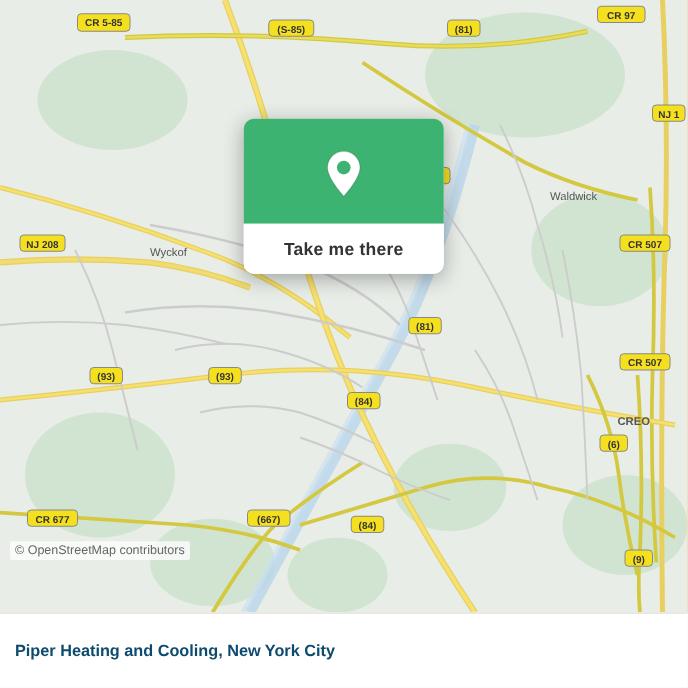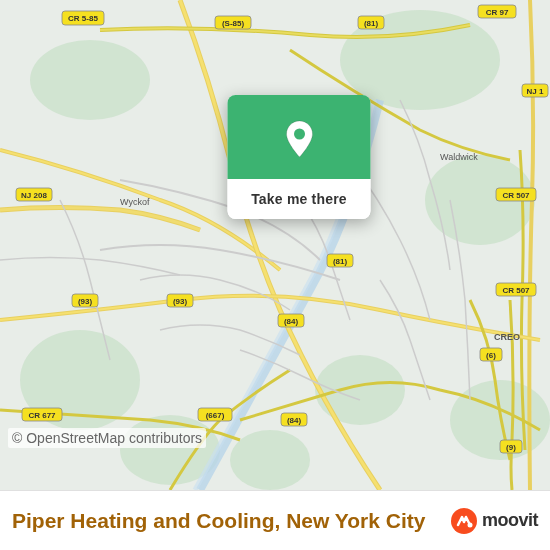"Take me there" #popup-card { margin-left: 24px -> none; width: 143px -> 160px }
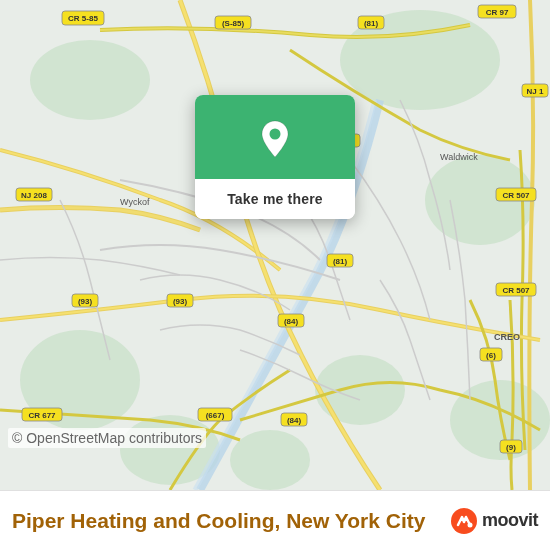"© OpenStreetMap contributors" #attribution-text { font-size: 14px -> 10px }
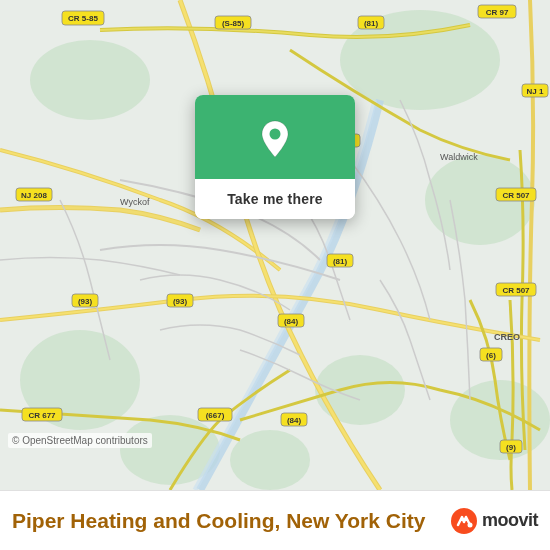"Piper Heating and Cooling, New" #business-name { color: #a16207 -> #0c4a6e; font-size: 21px -> 13px }
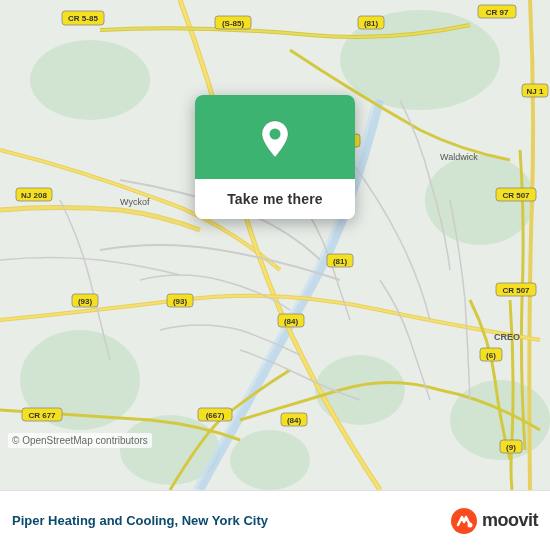"moovit" div { html: <div> <svg> <circle></circle> <path></path> <circle></circle> </svg> <span>moovit</span> </div> -> none }
